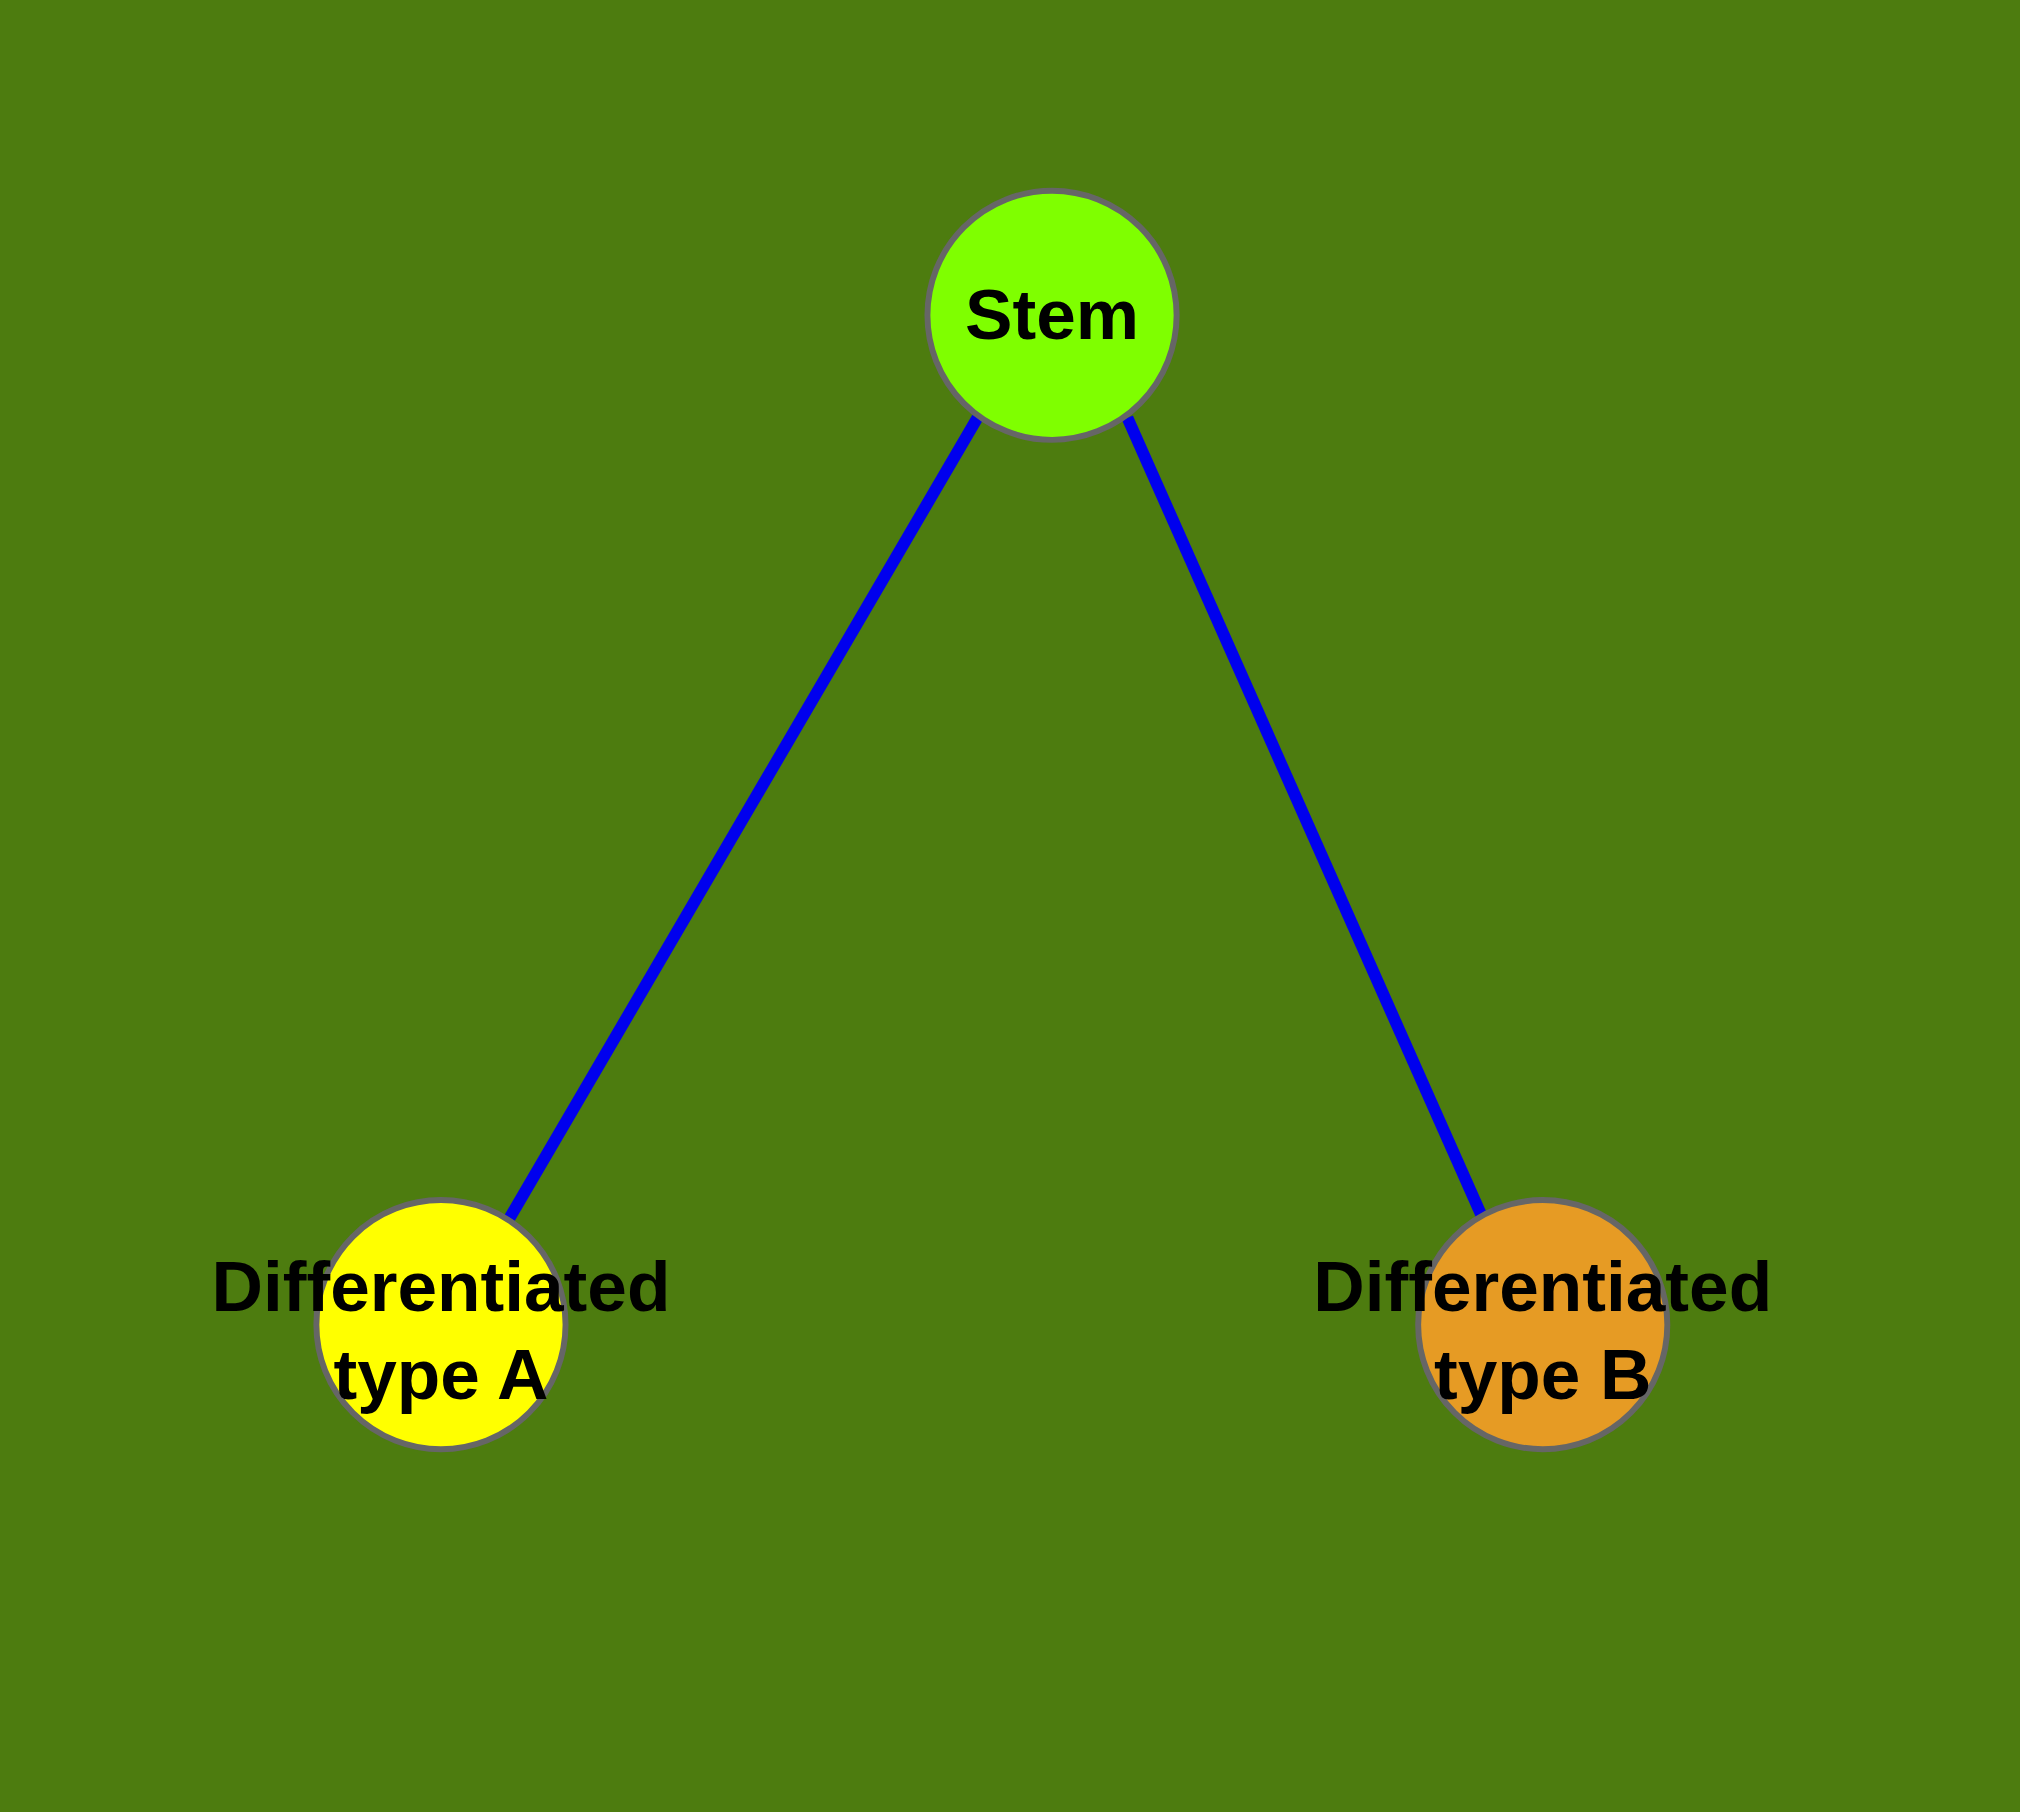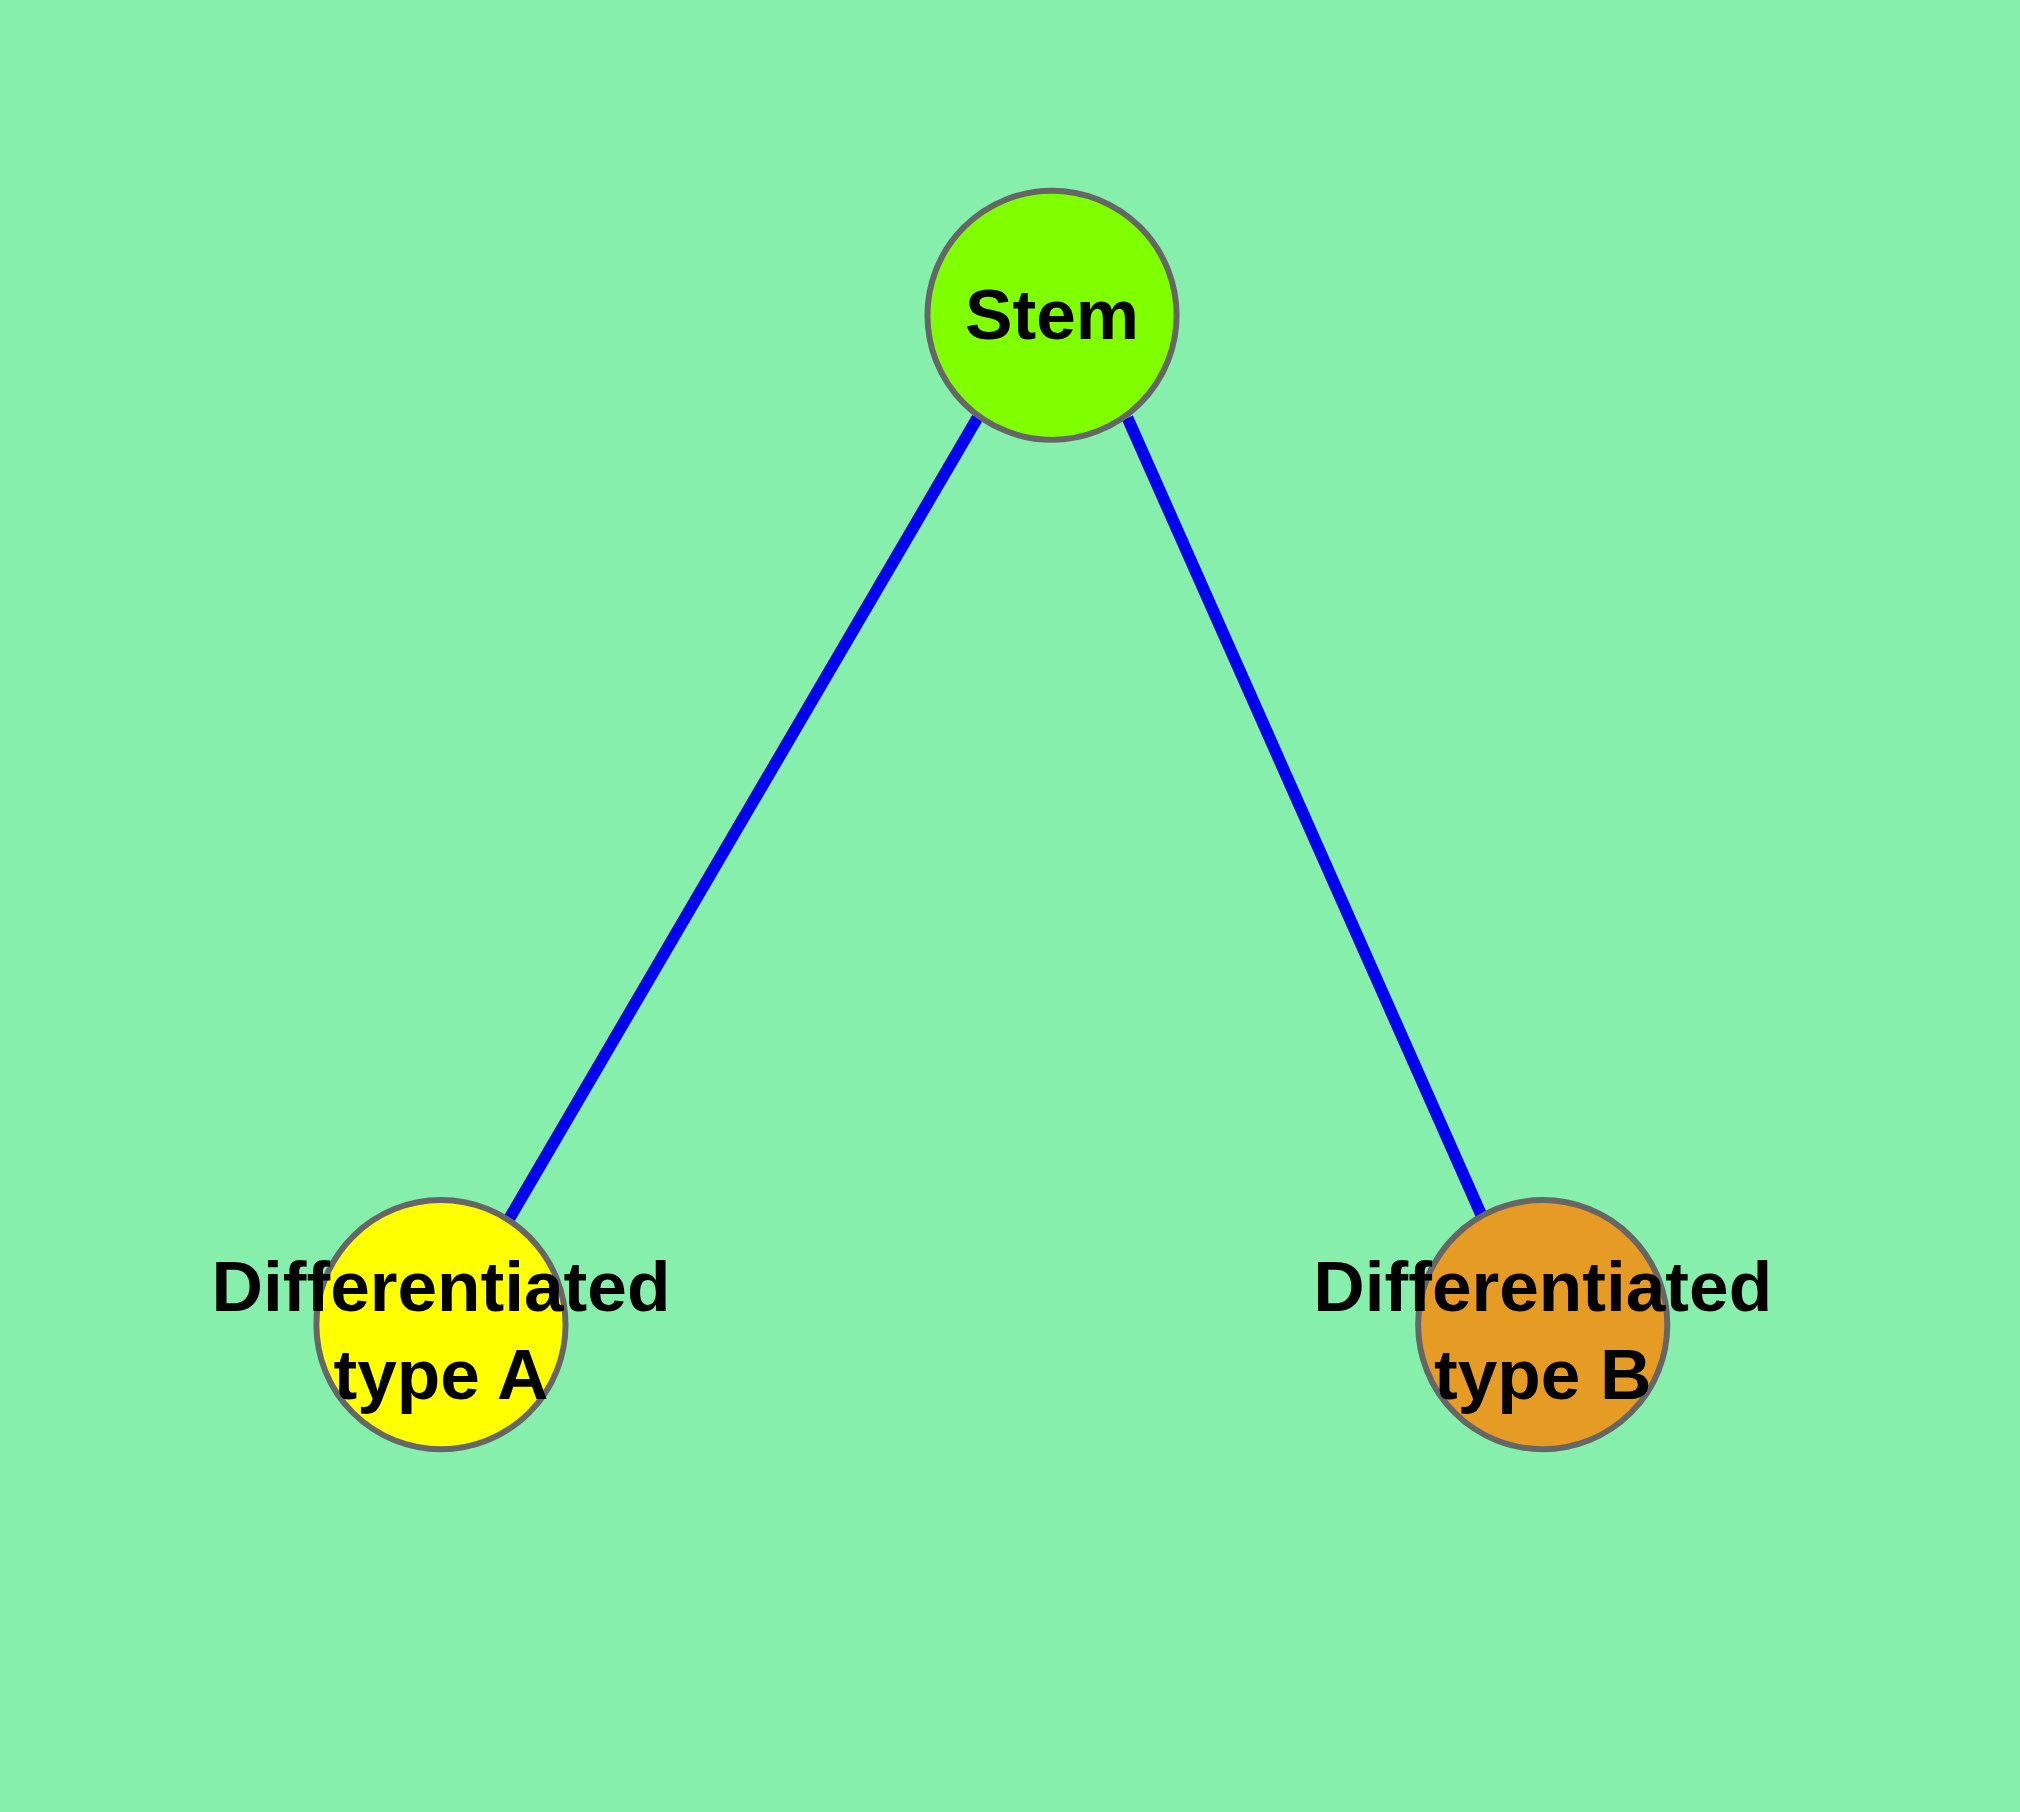"Stem" #canvas { background: #86efac -> #4d7c0f }
